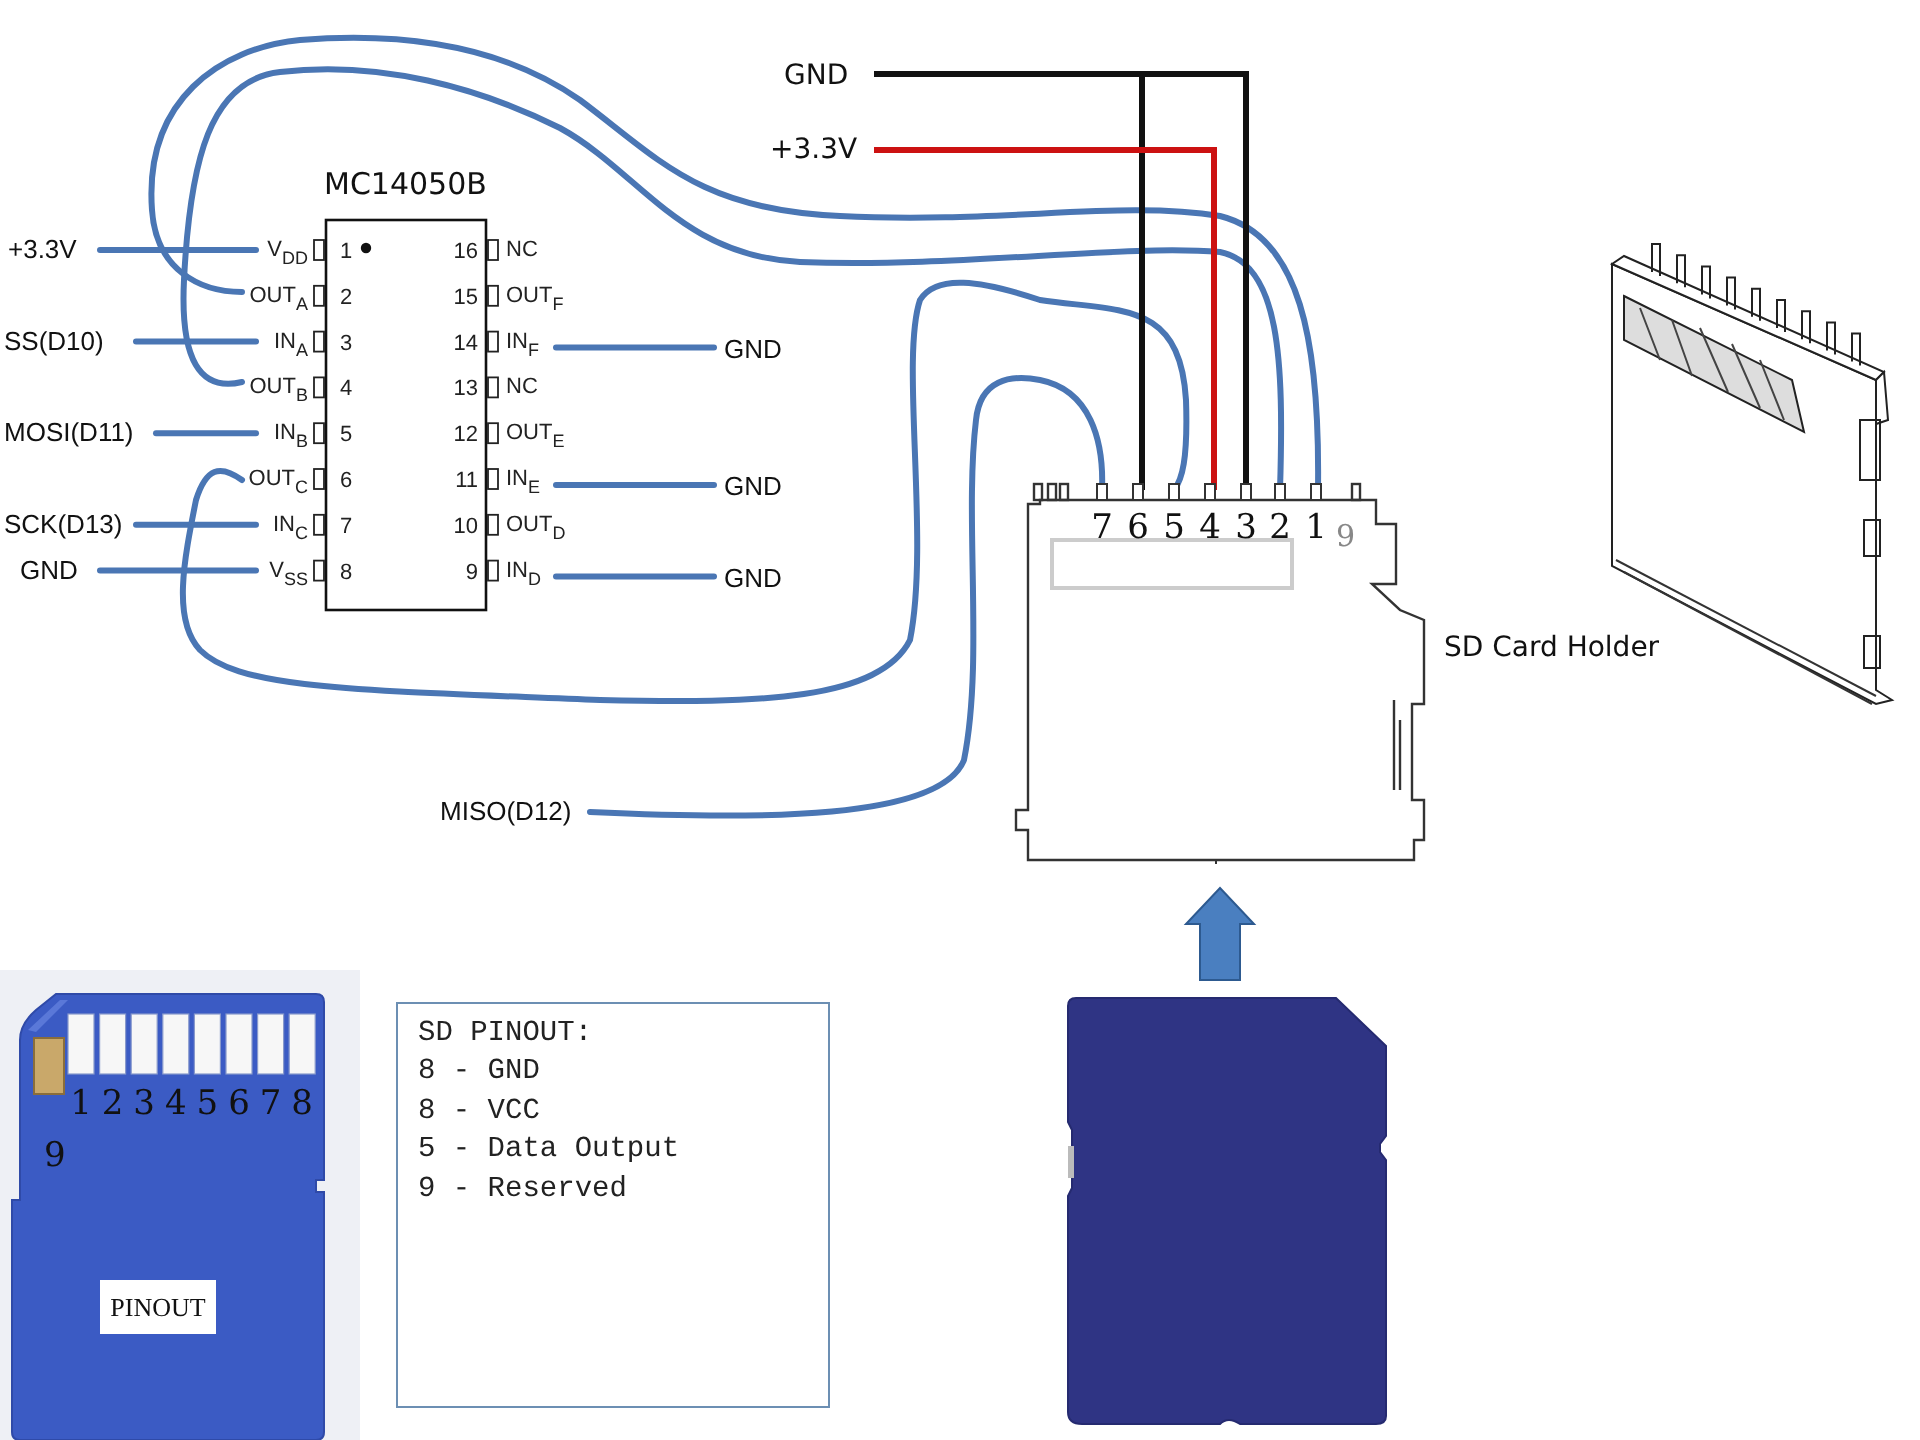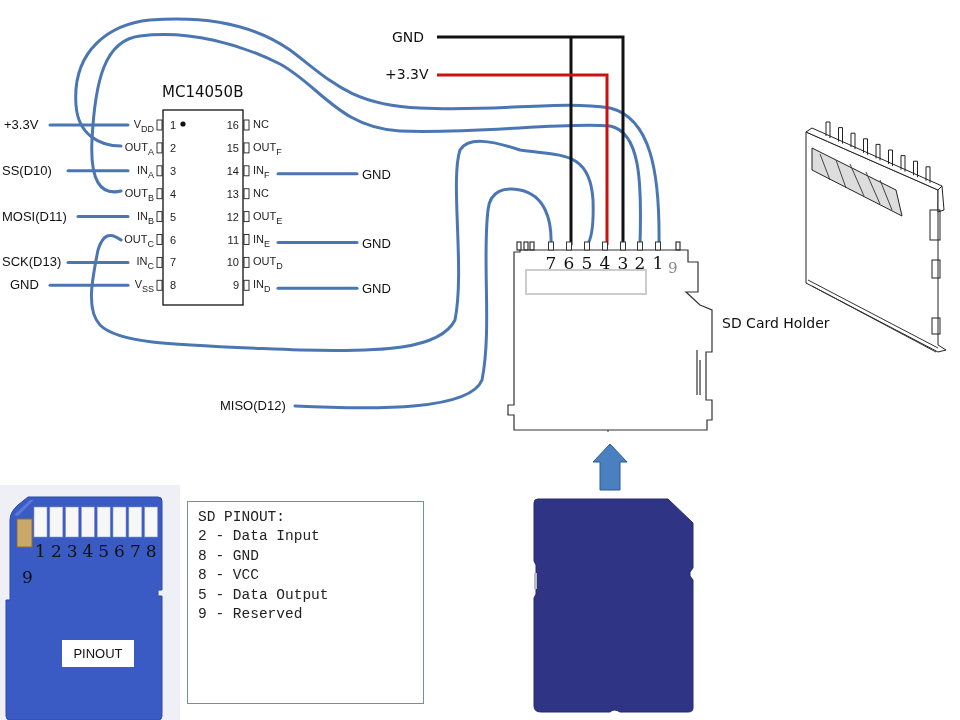"SD PINOUT:" #pinout-box { left: 187px -> 198px; width: 237px -> 217px }
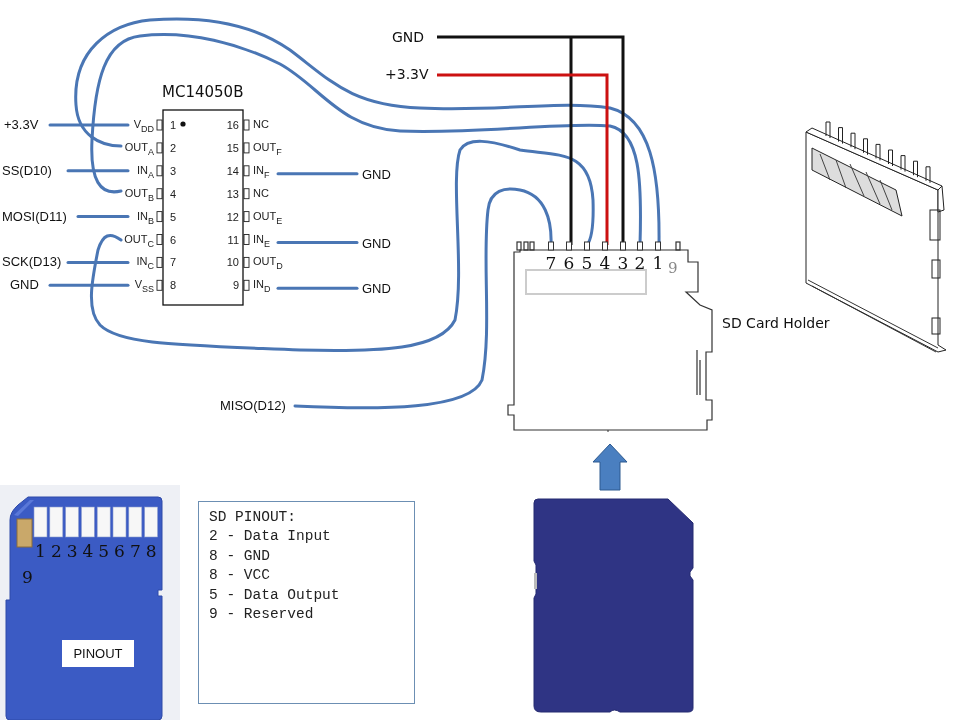"2 - Data Input" div.line { html: <div>2 - Data Input</div> -> none }
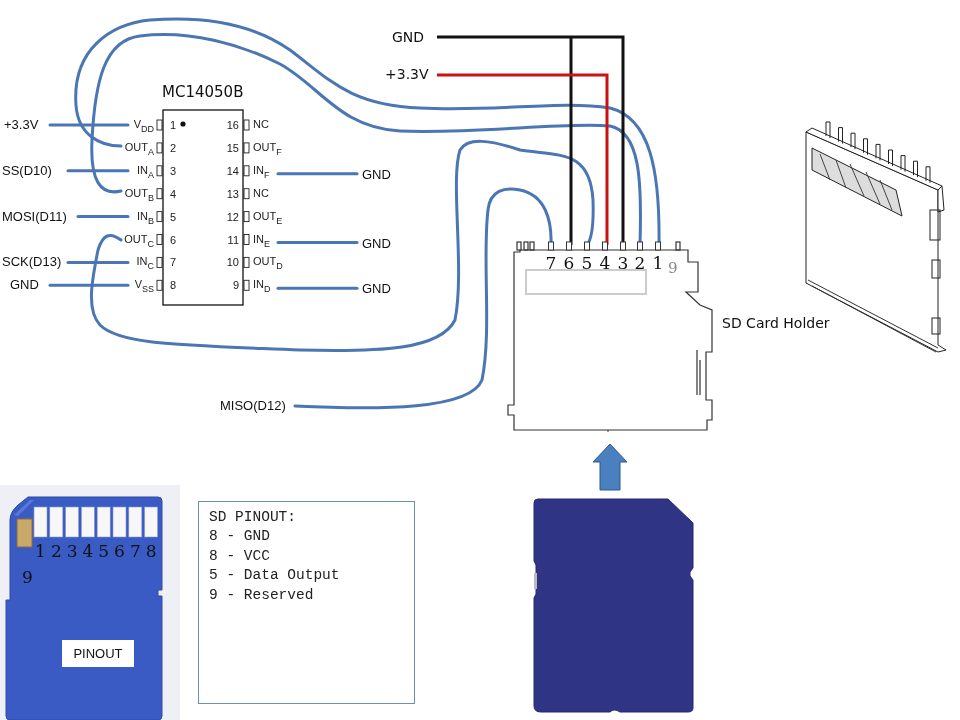"PINOUT" #card-label { font-family: Liberation Sans, sans-serif -> Liberation Serif, serif; margin-left: 12px -> none; width: 72px -> 58px }
